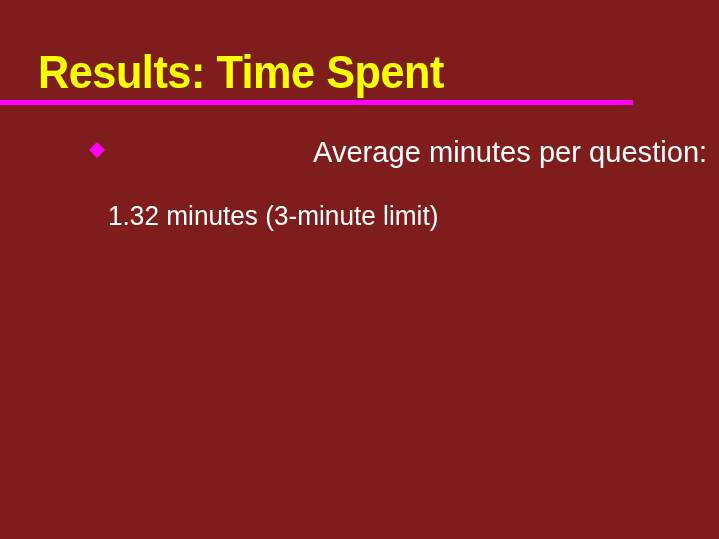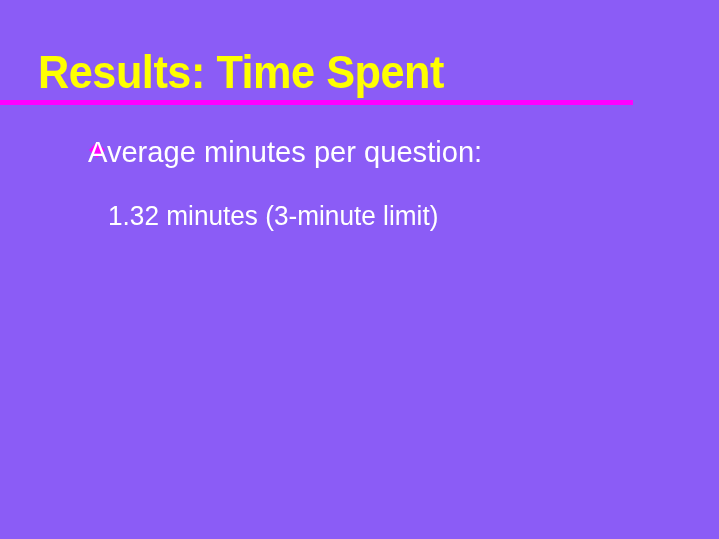"Results: Time Spent" .slide { background: #8b5cf6 -> #7f1d1d }
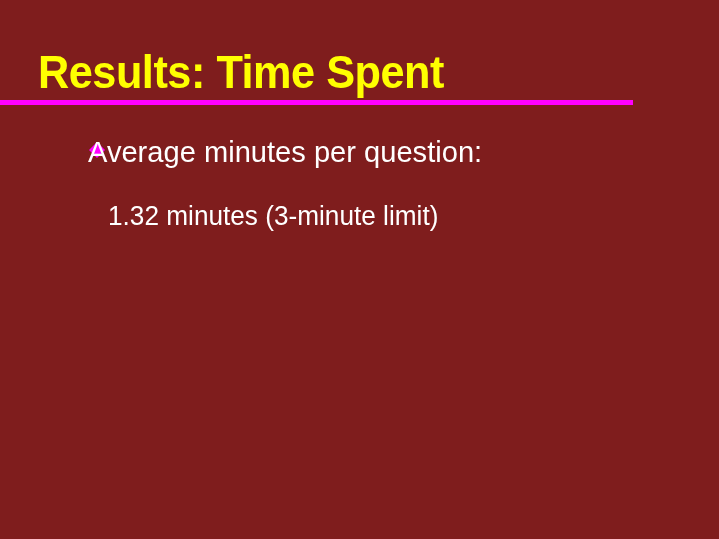"Average minutes per question:" .bullet-row { text-align: none -> right }
